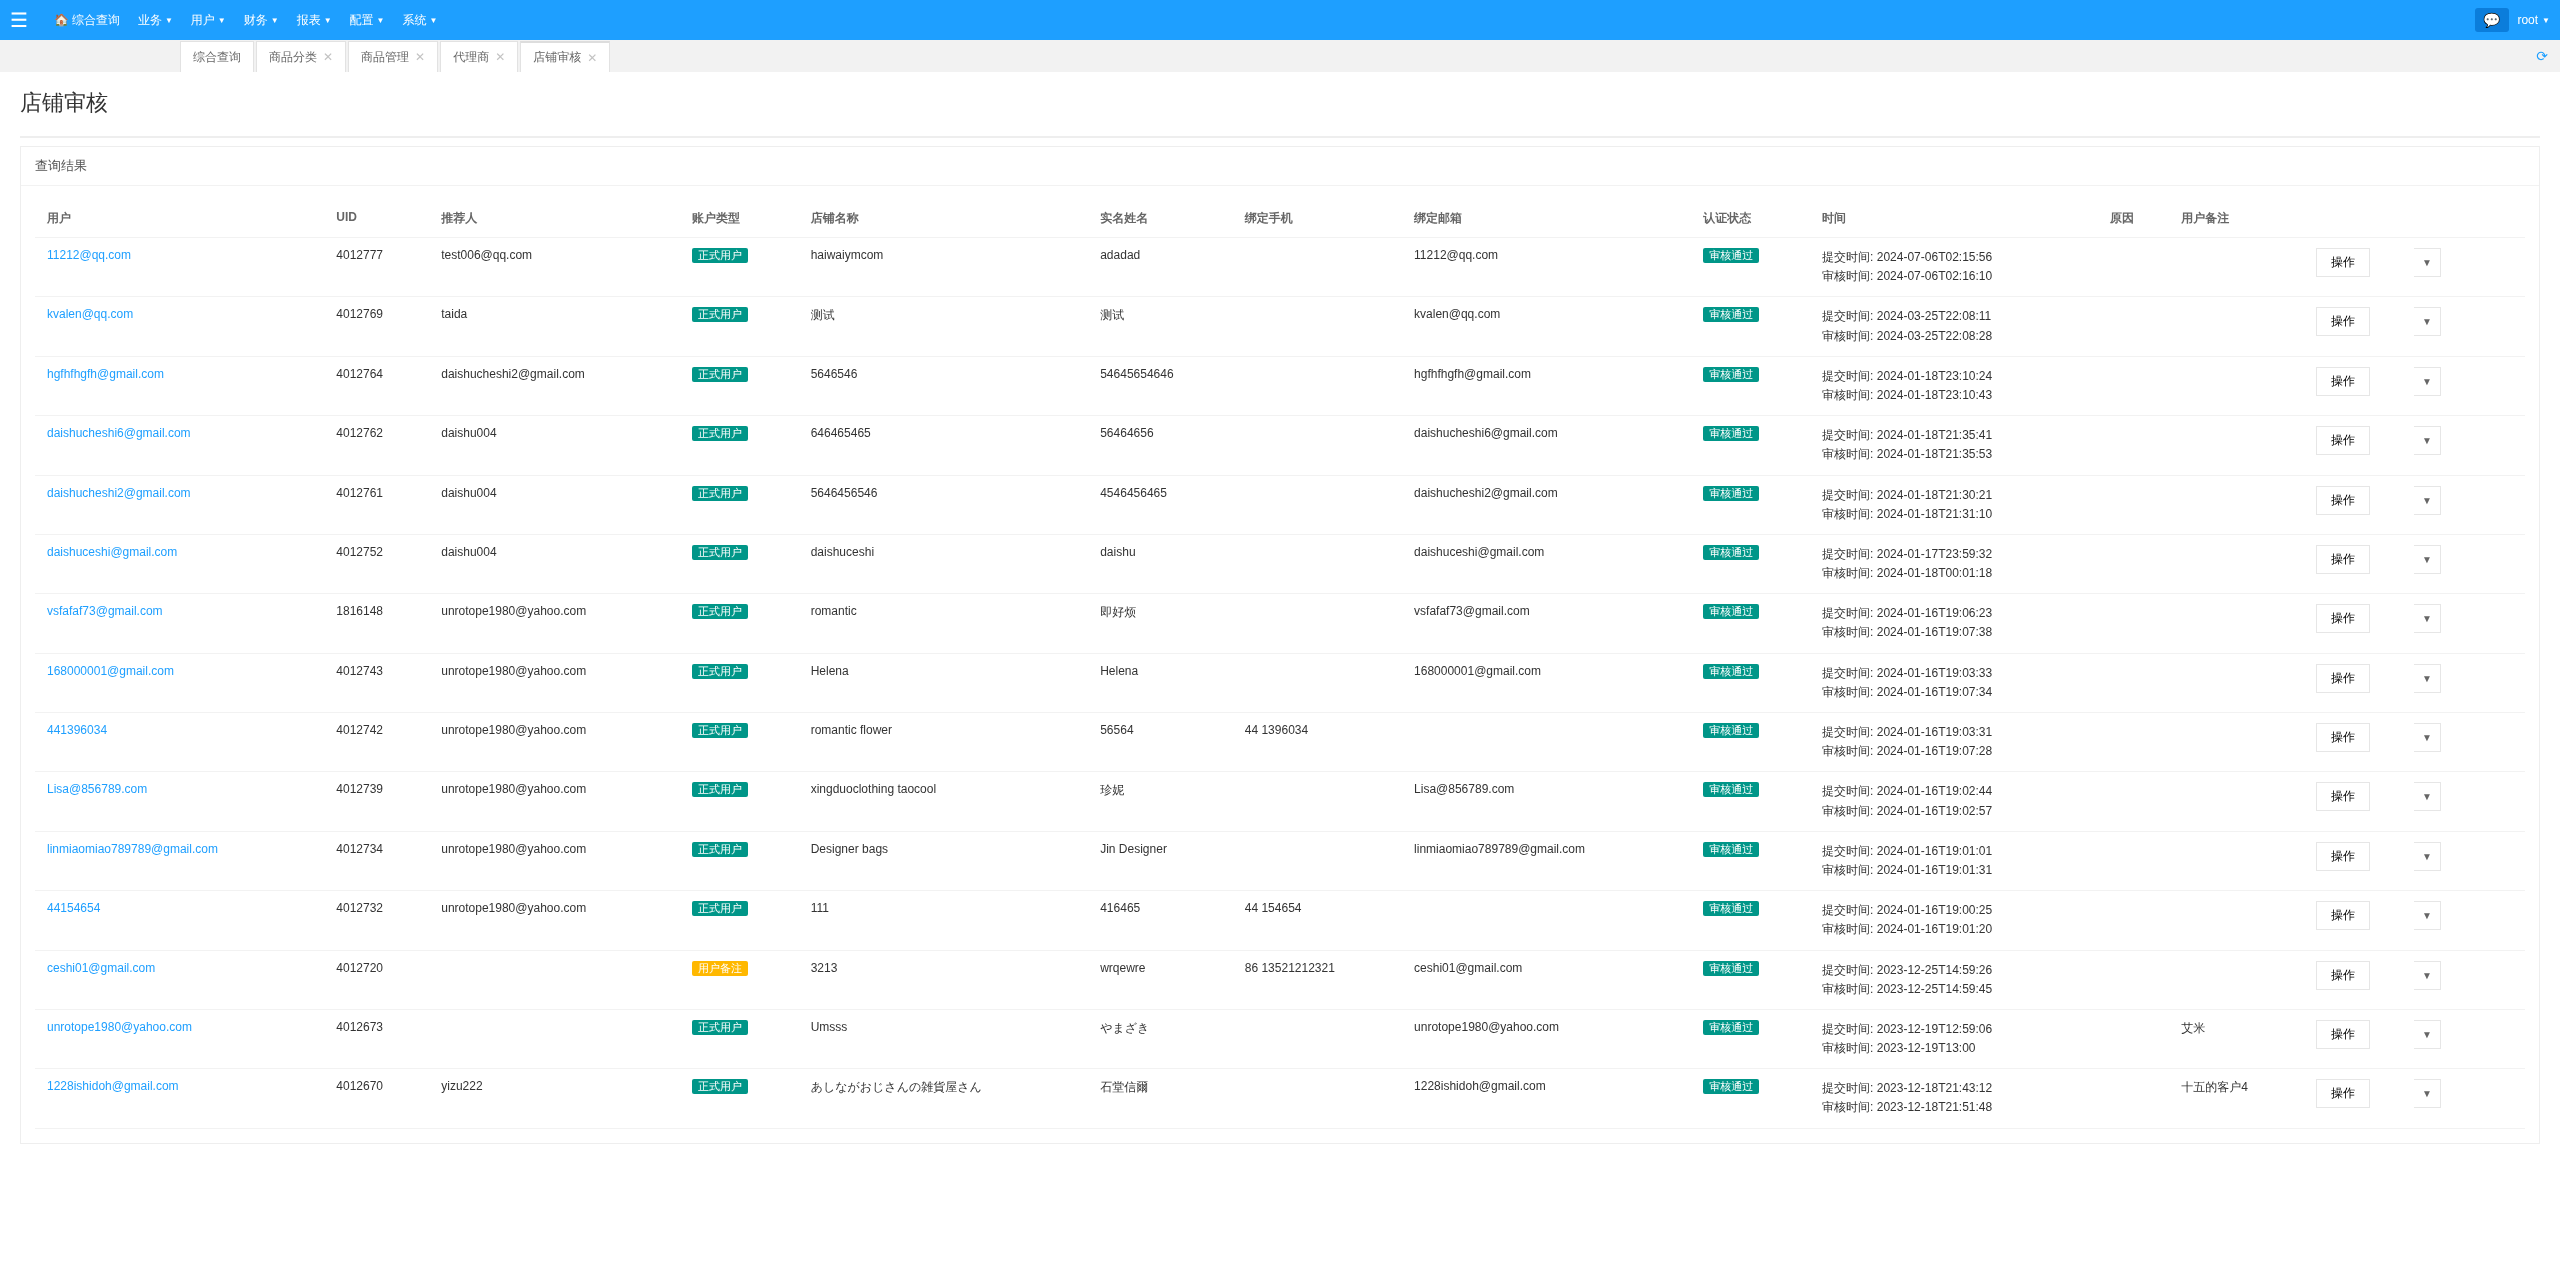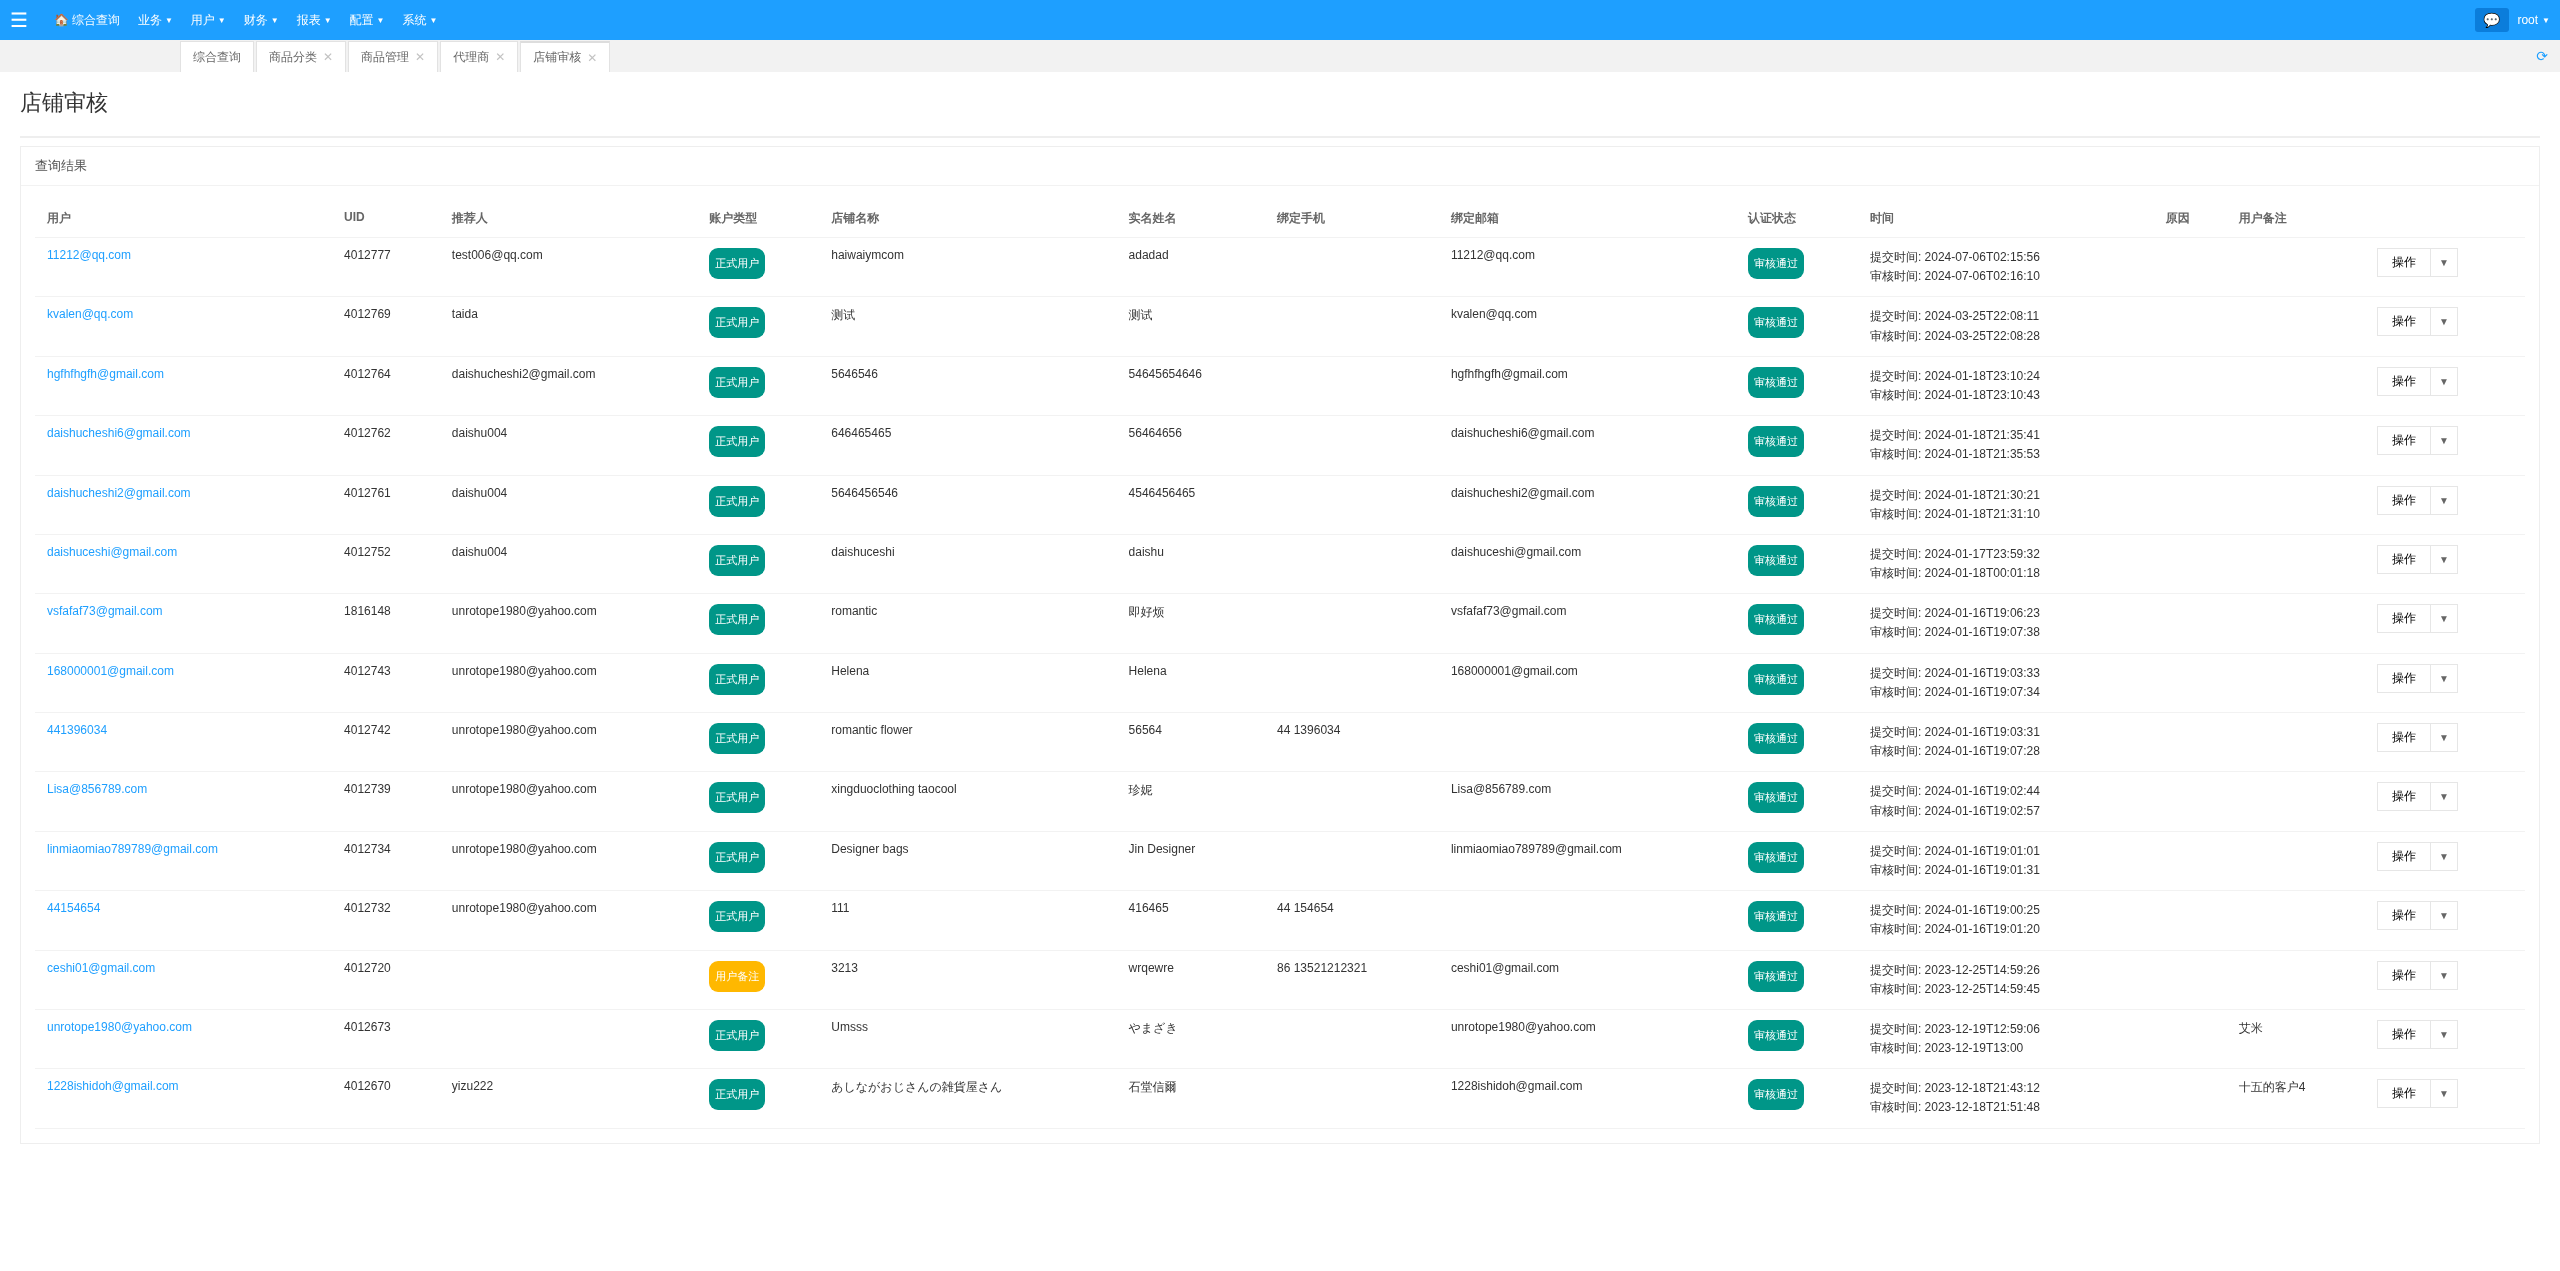"正式用户" .badge { border-radius: 9px -> 2px; padding: 8px 6px -> 0 6px }
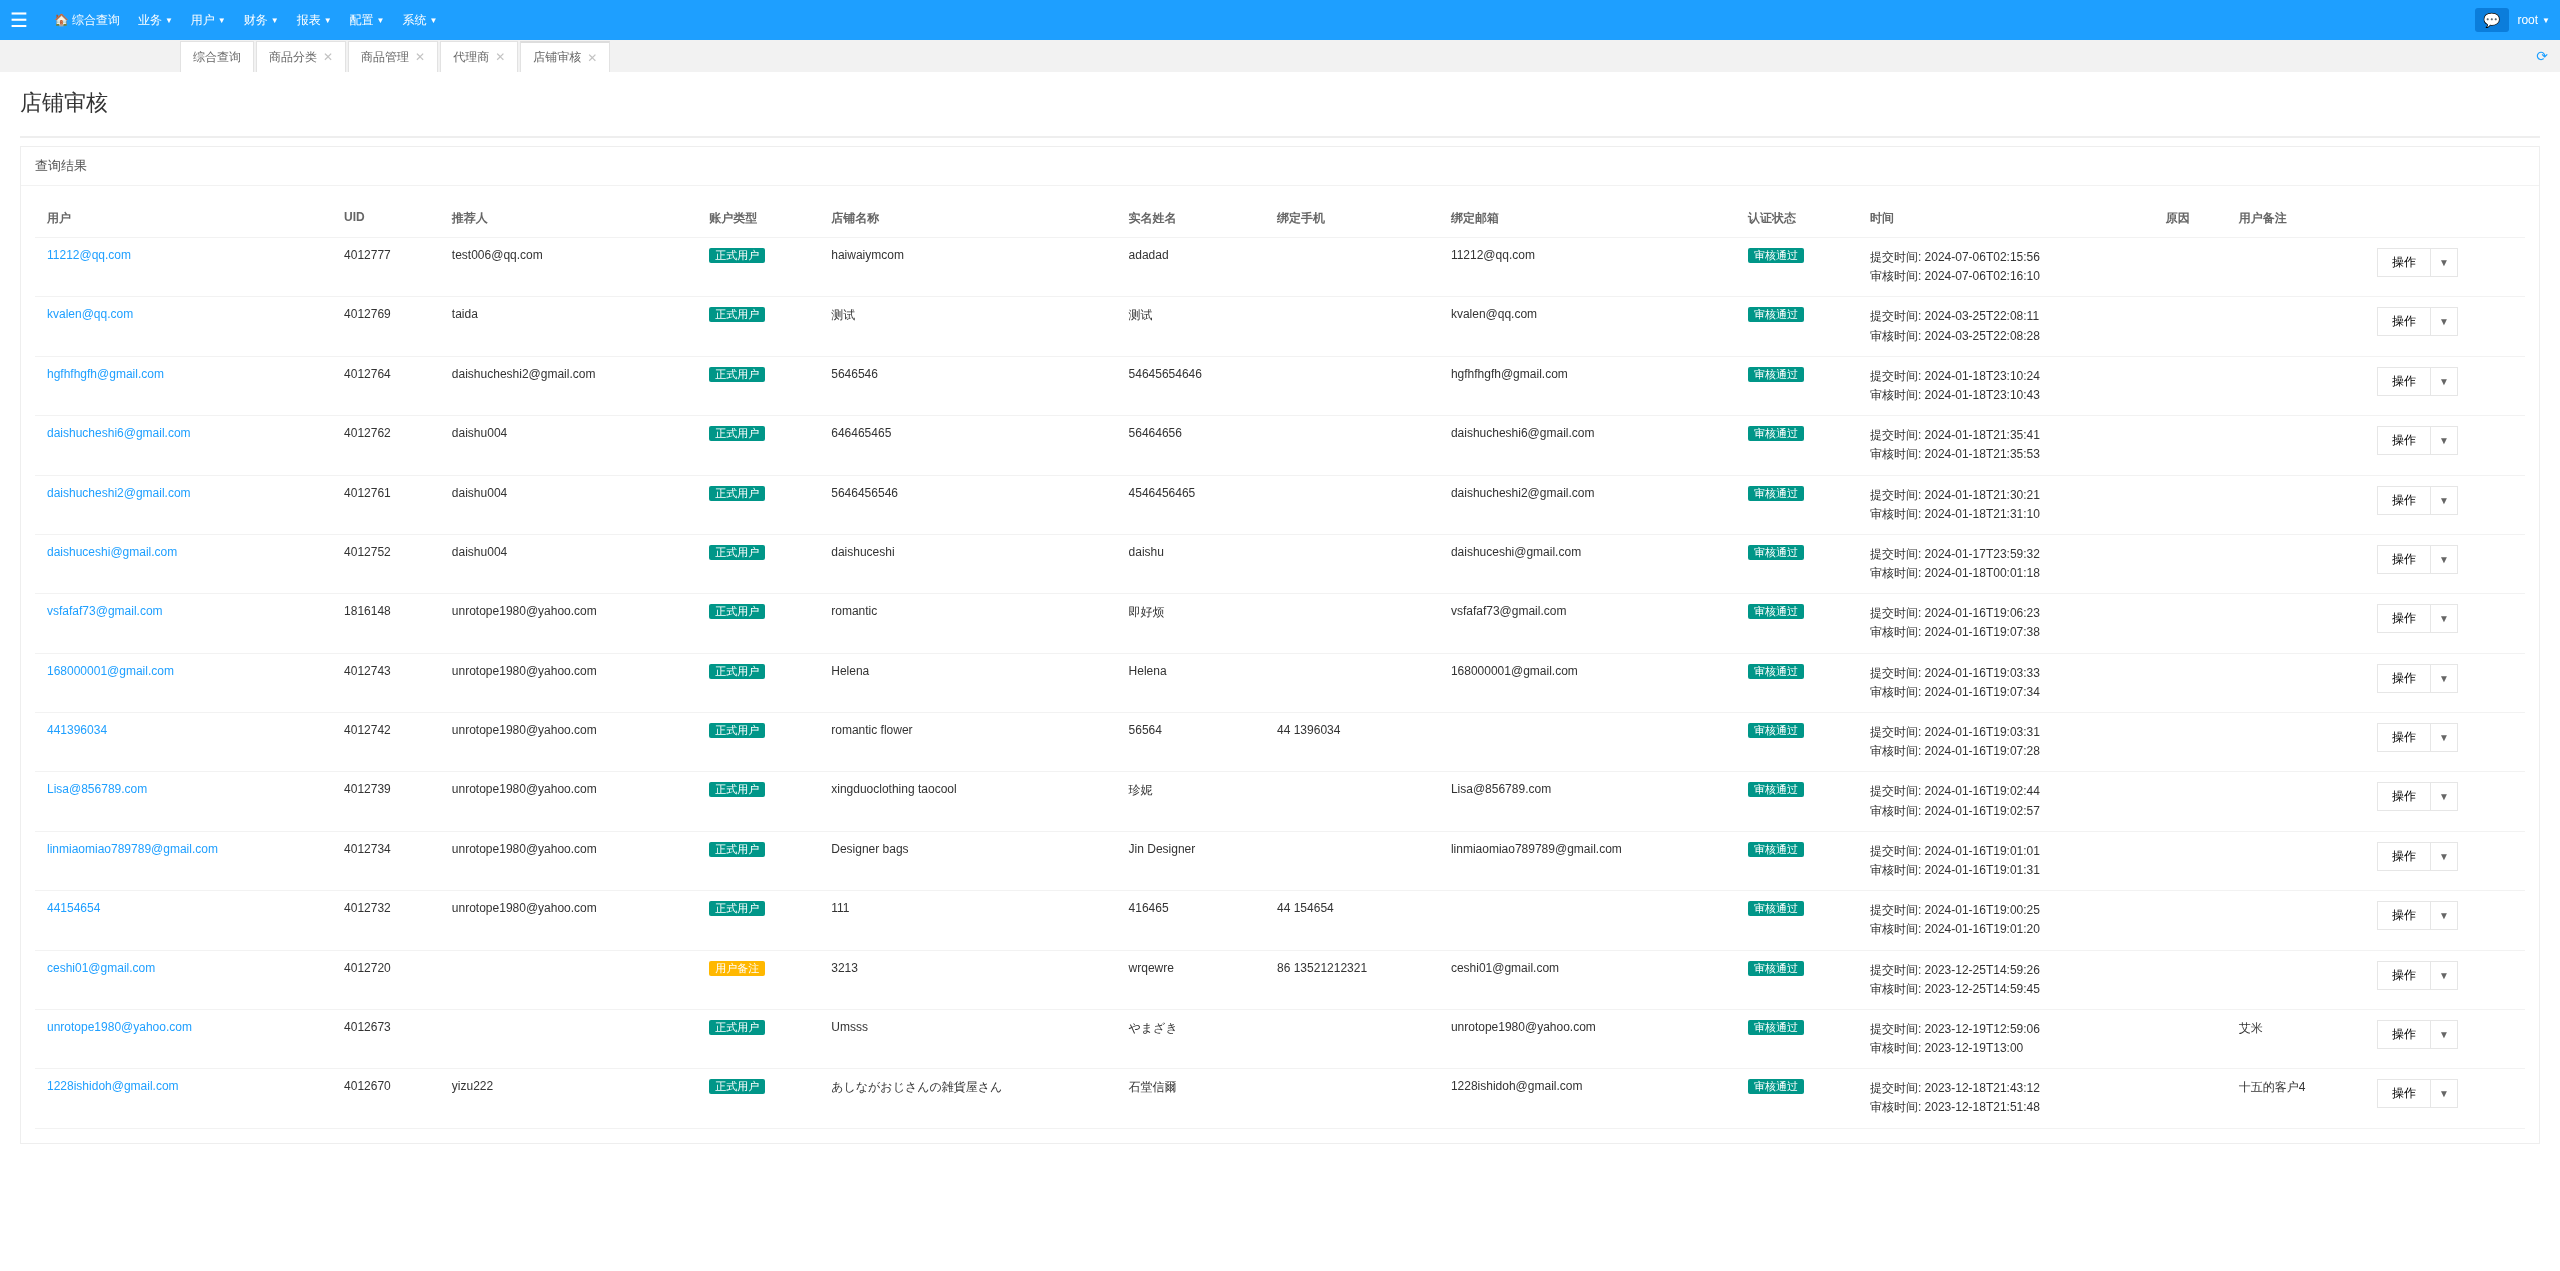"操作" .op-btn-group { gap: none -> 44px }
